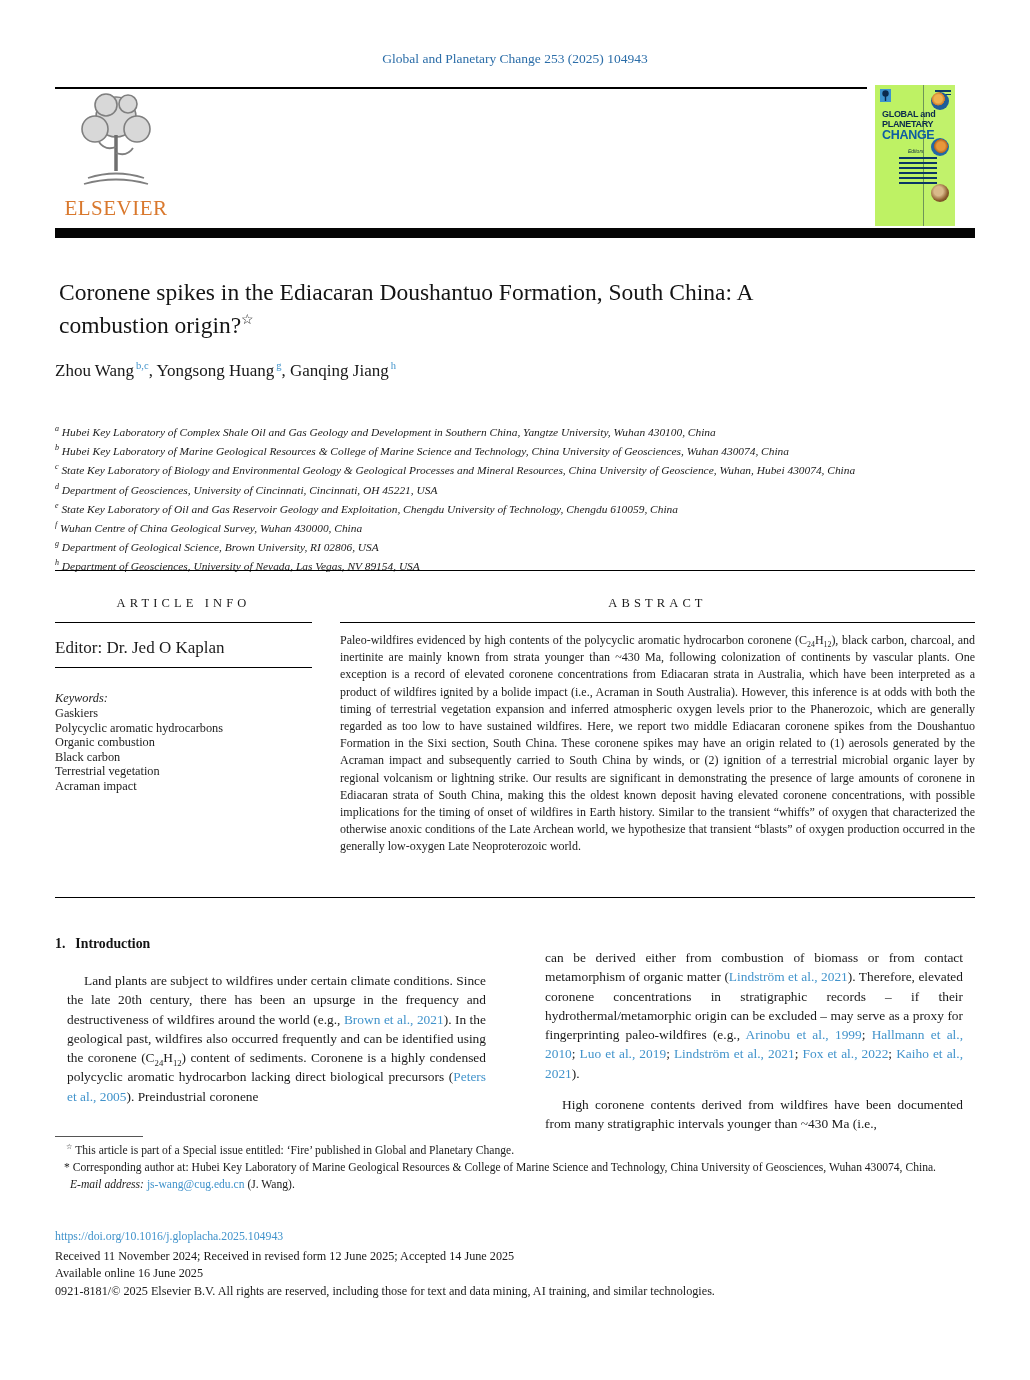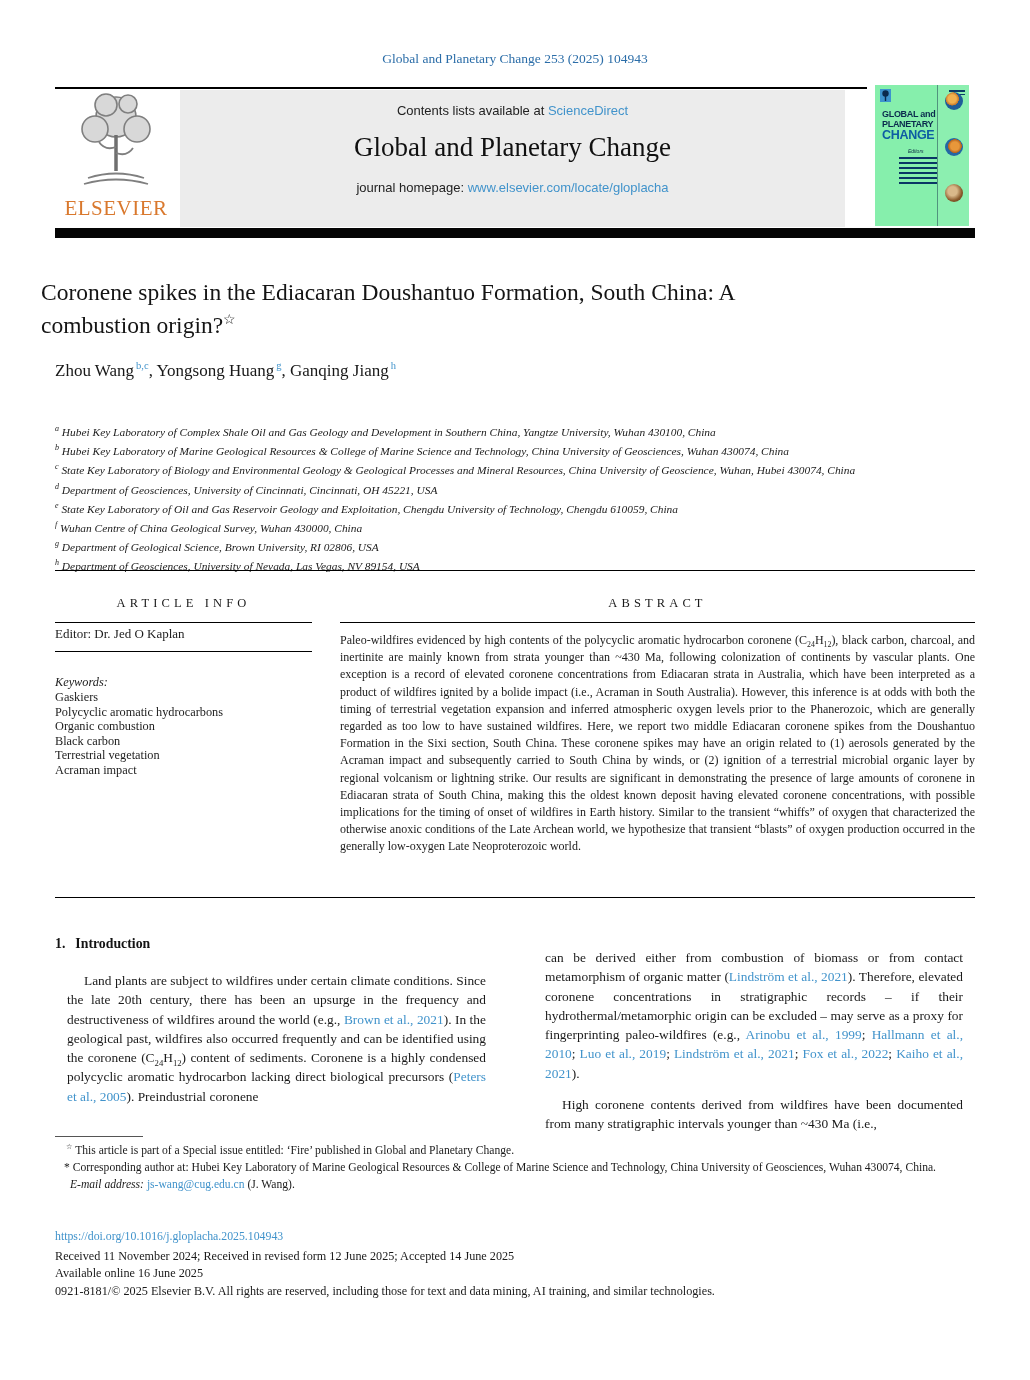"Contents lists available at" div.gray-box { html: <div> <div> <span>Contents lists available at </span><span>ScienceDirect</span> </div> <div>Global and Planetary Change</div> <div> <span>journal homepage: </span><span>www.elsevier.com/locate/gloplacha</span> </div> </div> -> none }
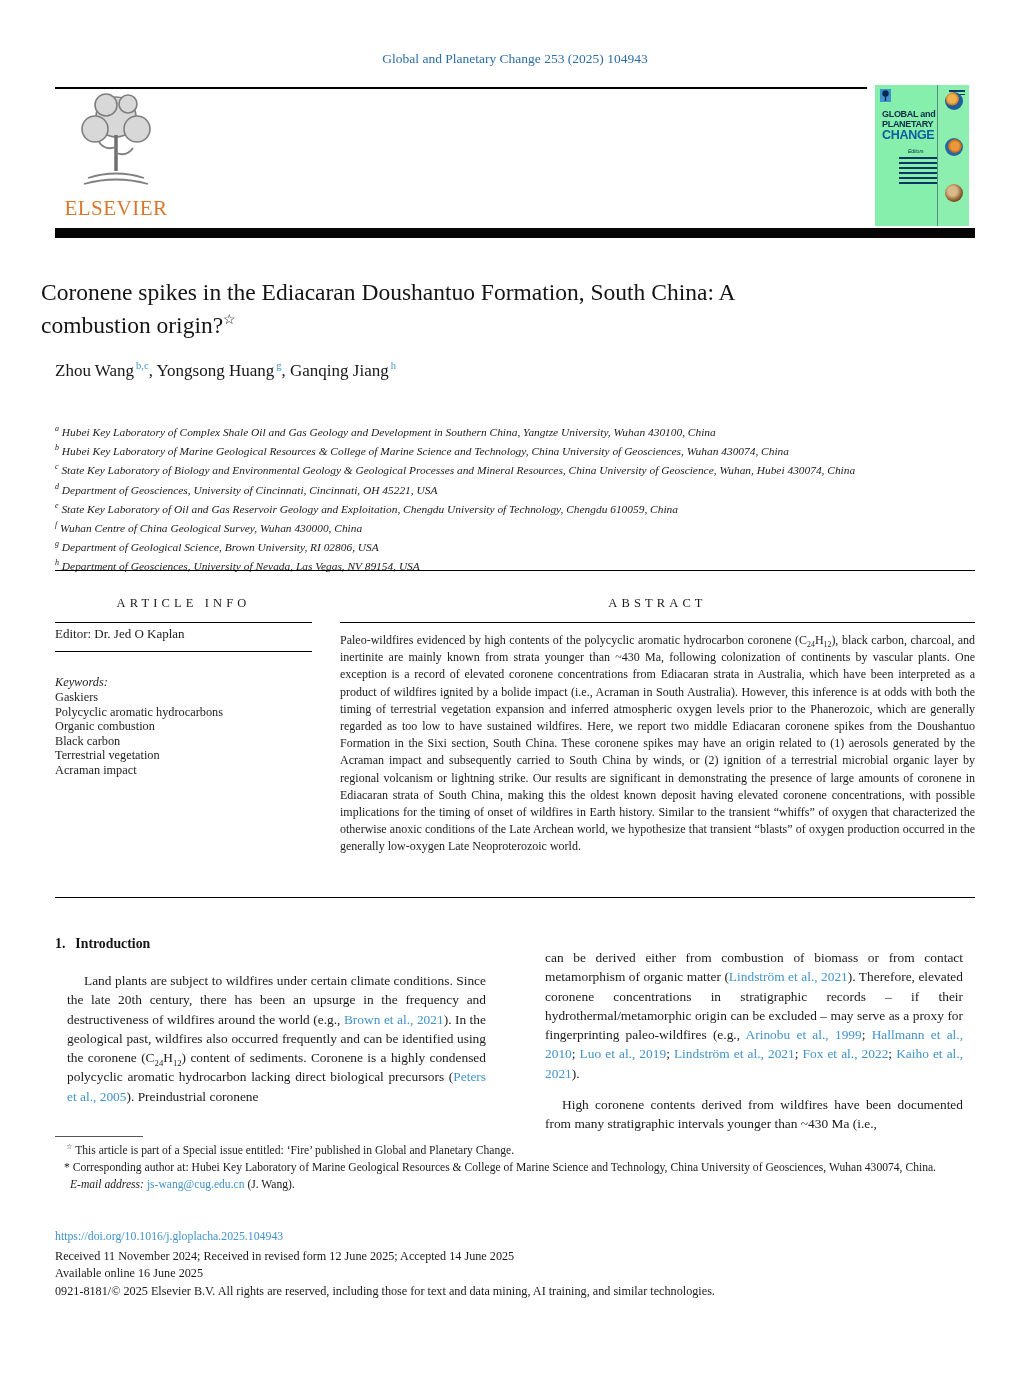"GLOBAL and" .cover { background: #86efac -> #bef264; width: 94px -> 80px }
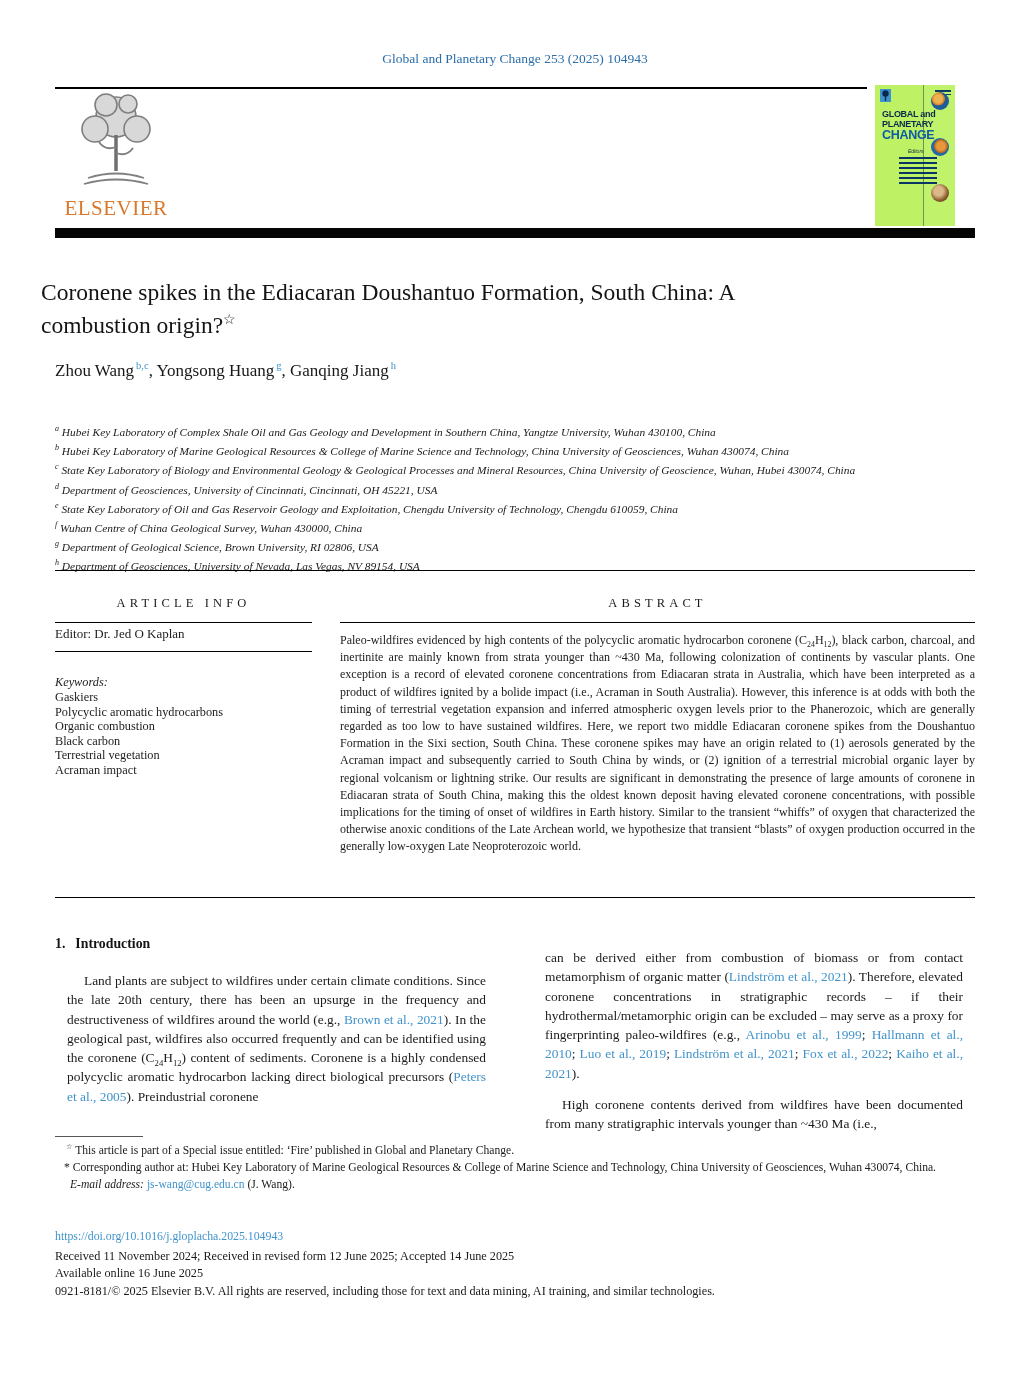"Coronene spikes in the Ediacaran" .title { left: 41px -> 59px }
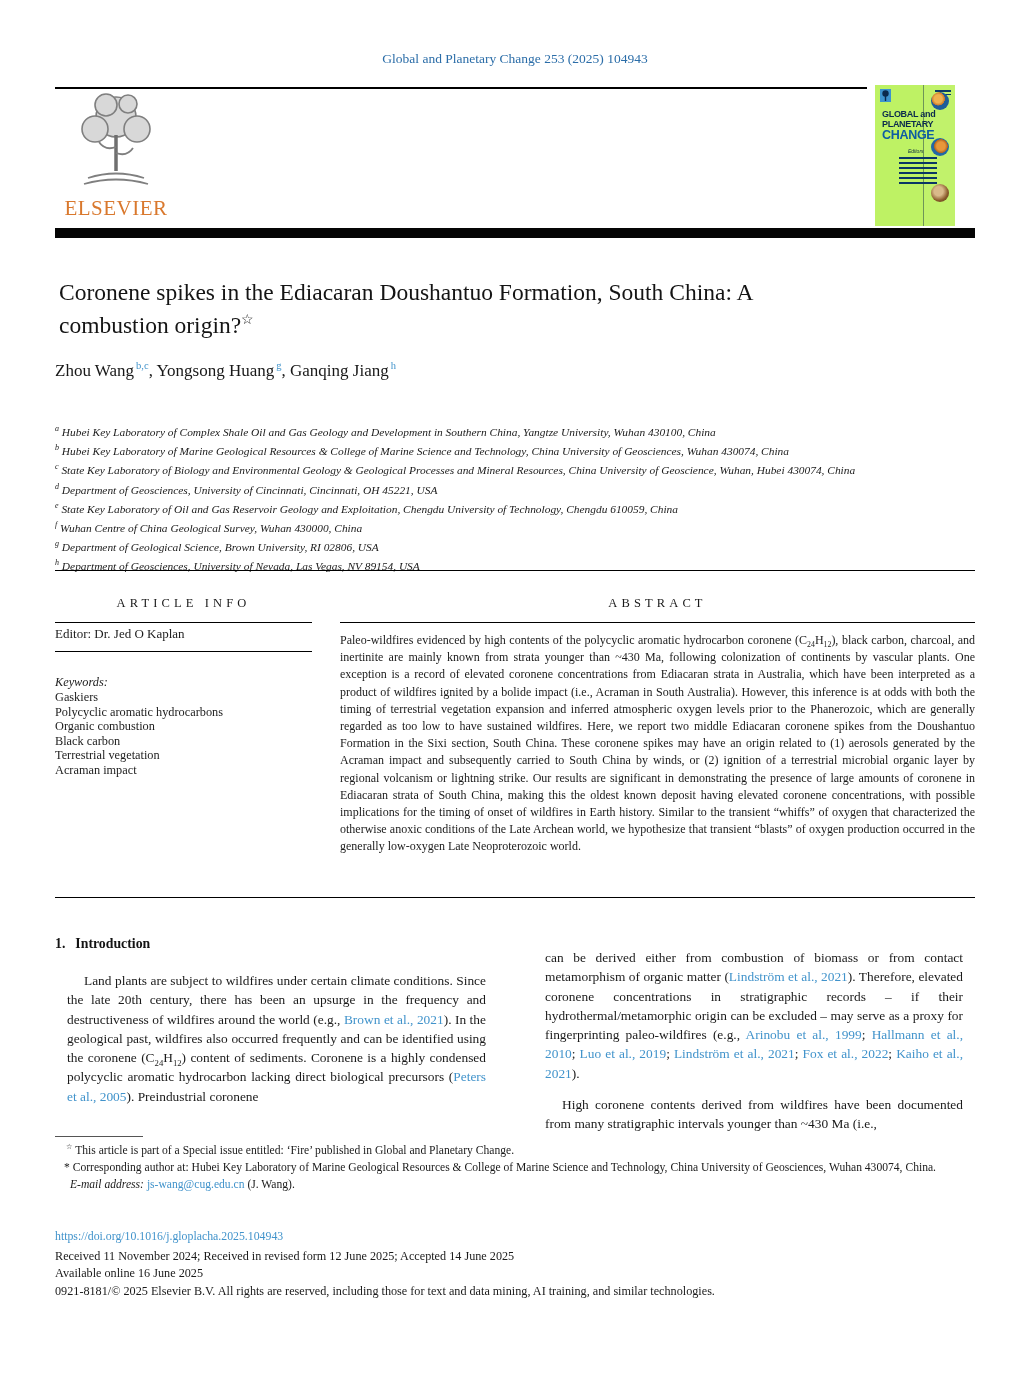"Editor: Dr. Jed O Kaplan" .editor { font-size: 13px -> 17px; margin-top: 3px -> 15px }
